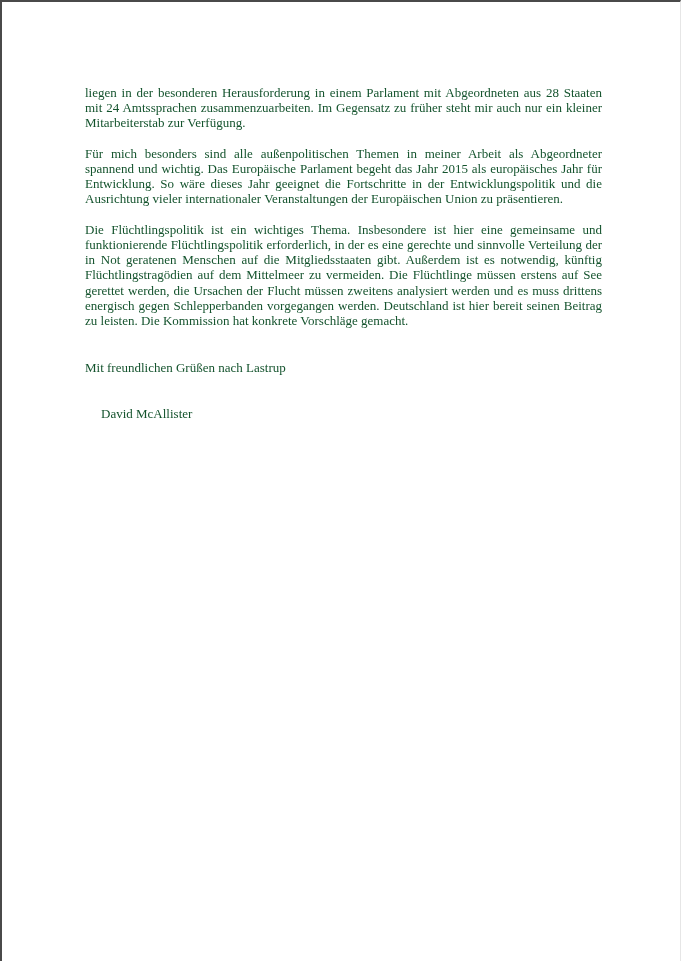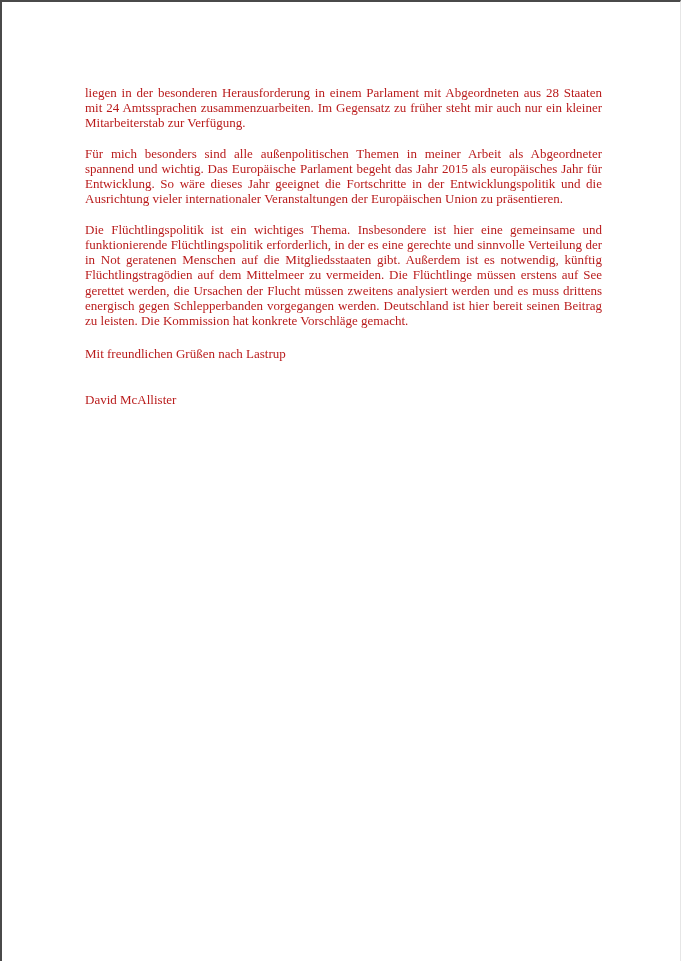"liegen in der besonderen Herausforderung" .content { color: #b91c1c -> #14532d }
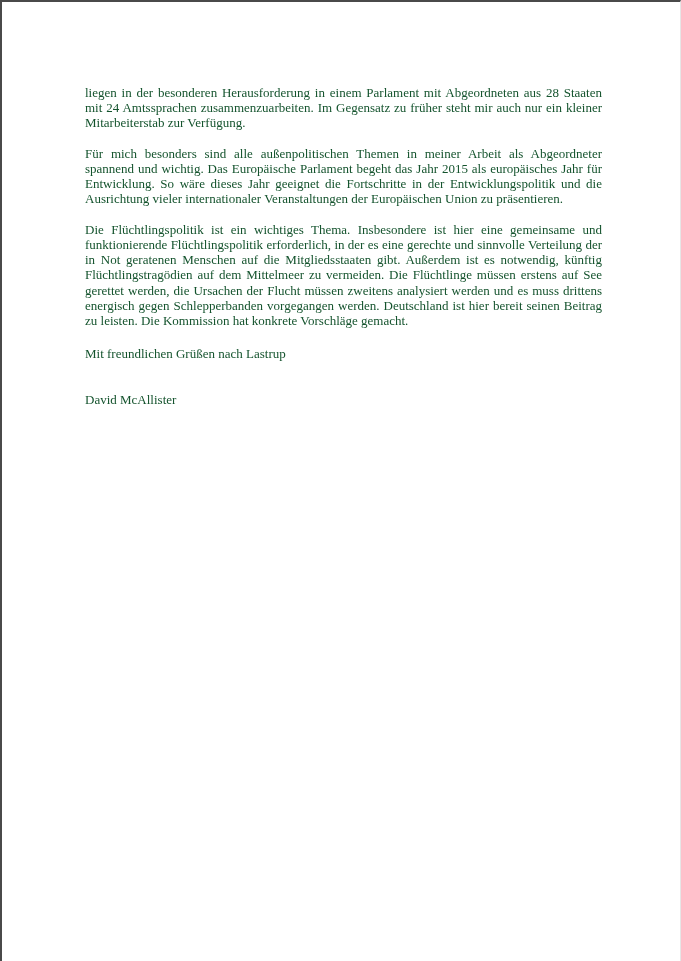"Mit freundlichen Grüßen nach Lastrup" .content p.closing { margin-top: 18px -> 32px }
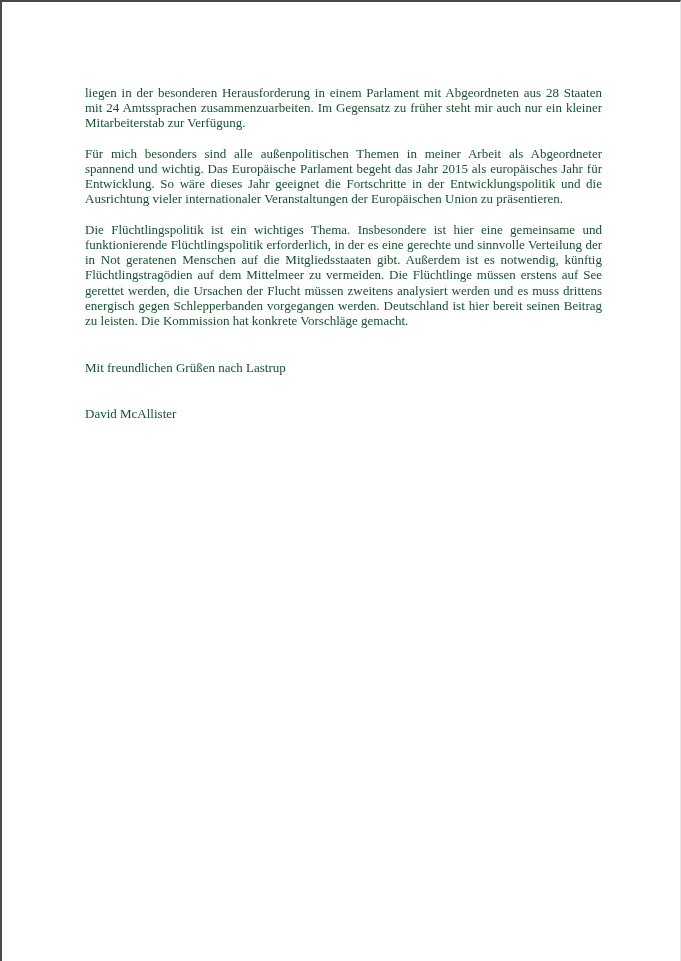"David McAllister" .content p.signature { margin: 0 -> 16px }
